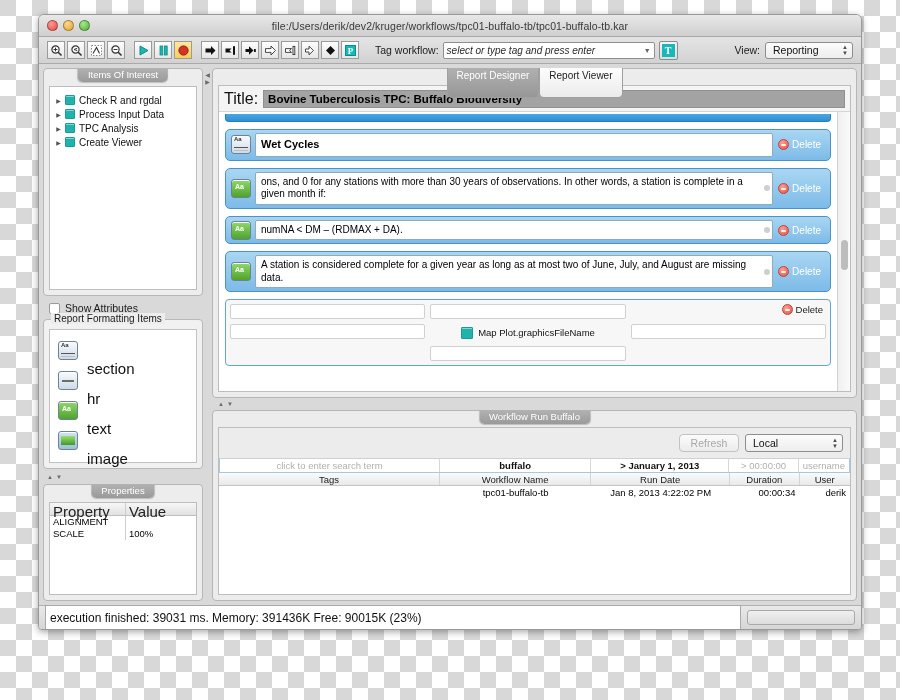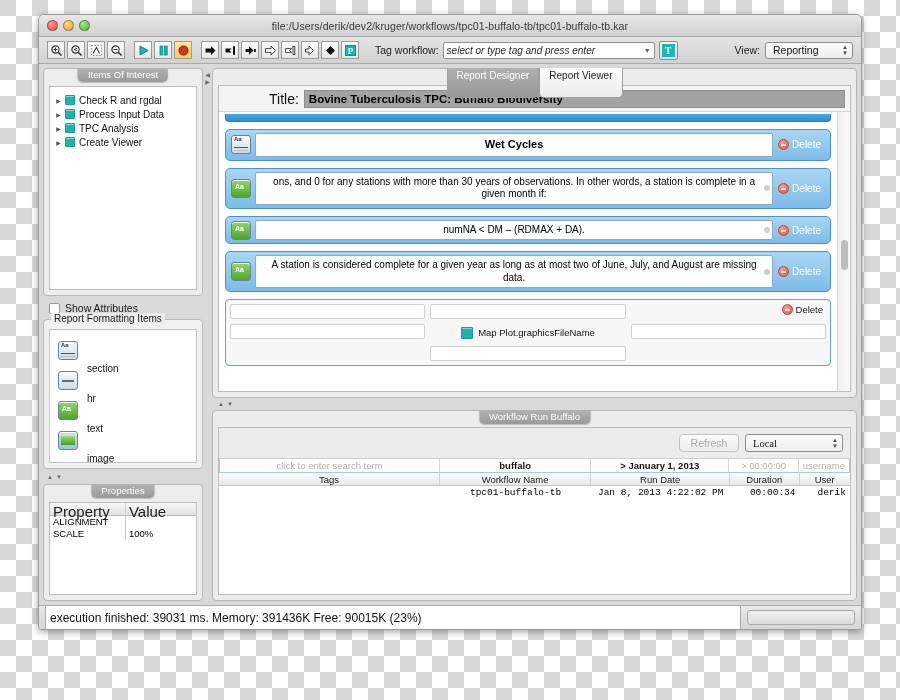"Title:" .title-lab { font-size: 14px -> 16px; margin-left: 45px -> none }
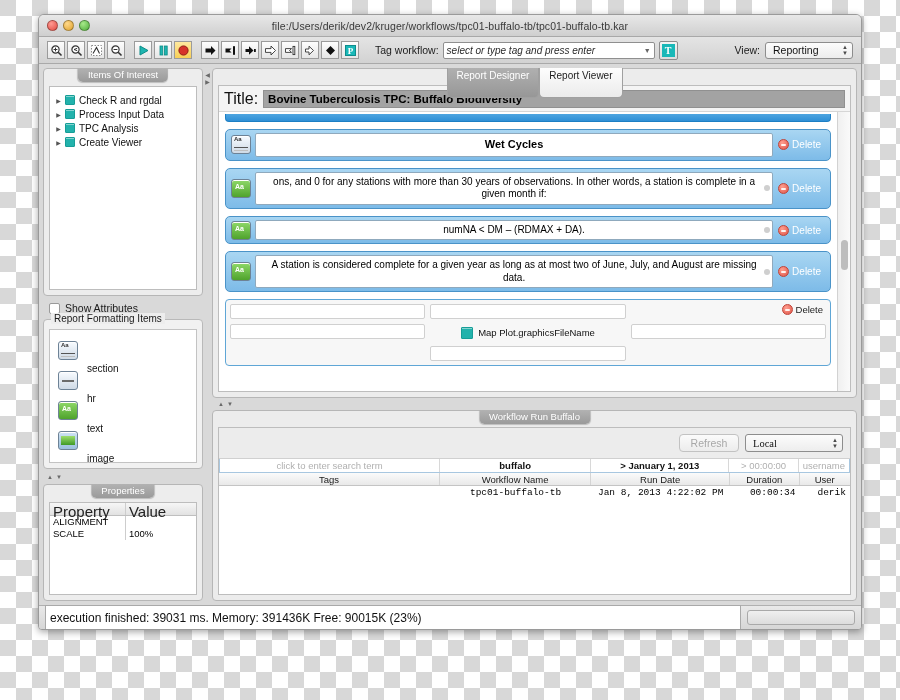"Wet Cycles" .scrollwrap { text-align: center -> none }
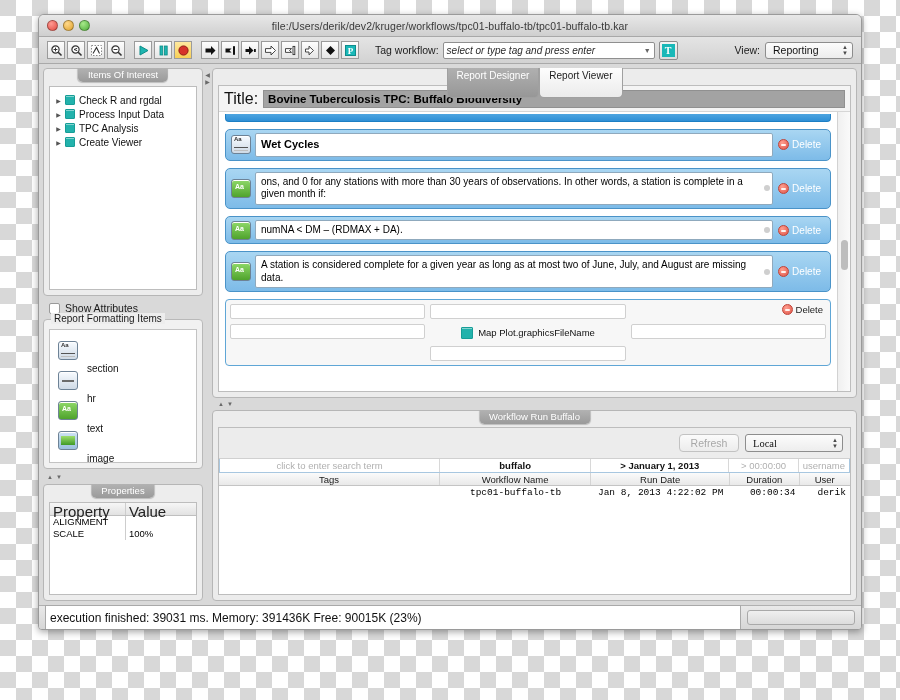"section" .fmt-label { font-size: 10px -> 15px }
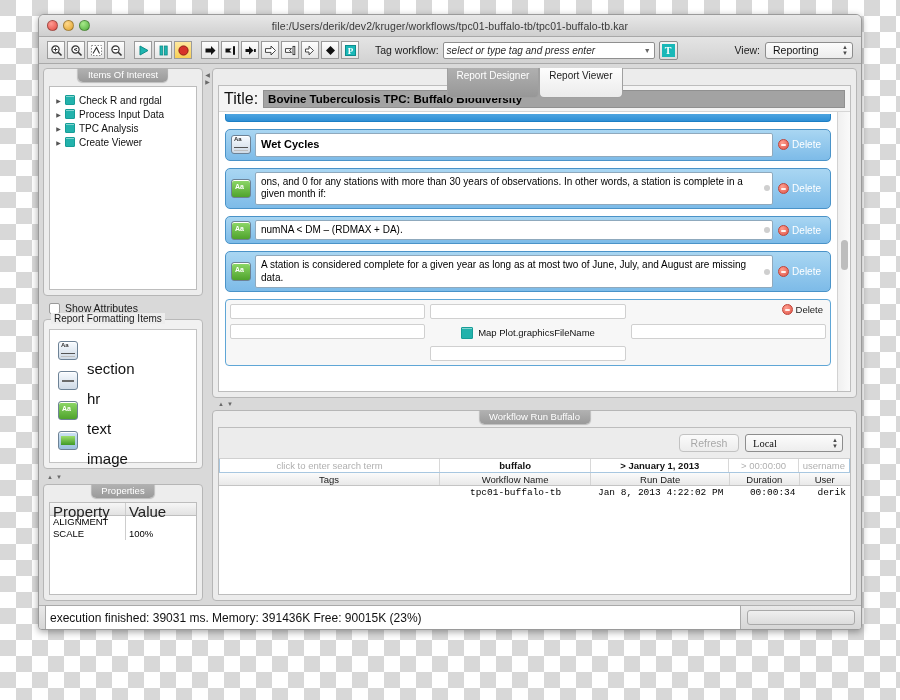"Local" div.popup { font-family: Liberation Serif, serif -> none }
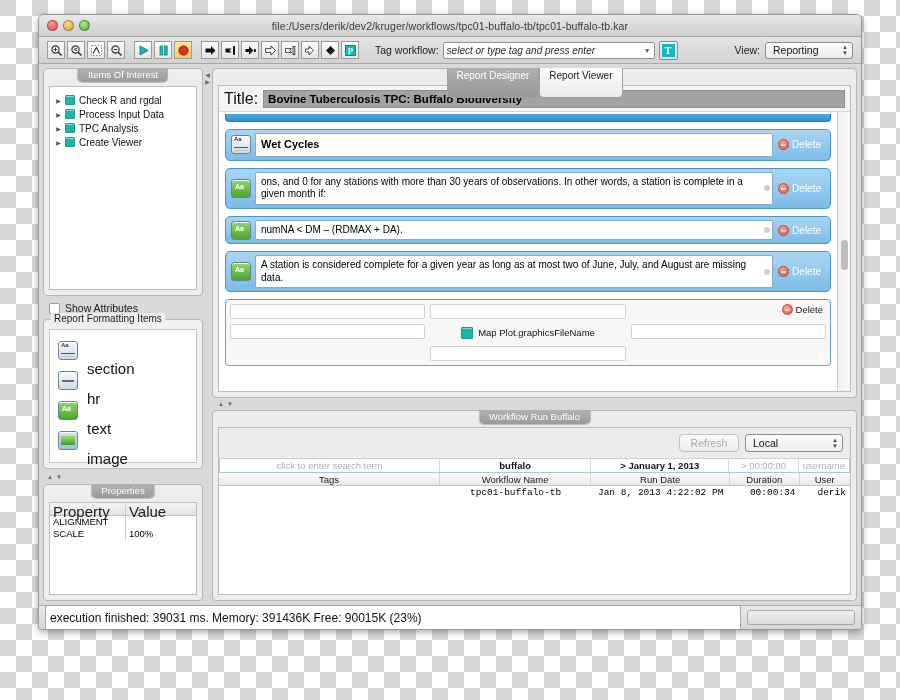"tpc01-buffalo-tb" .data-row > div { font-family: Liberation Mono, monospace -> none }
